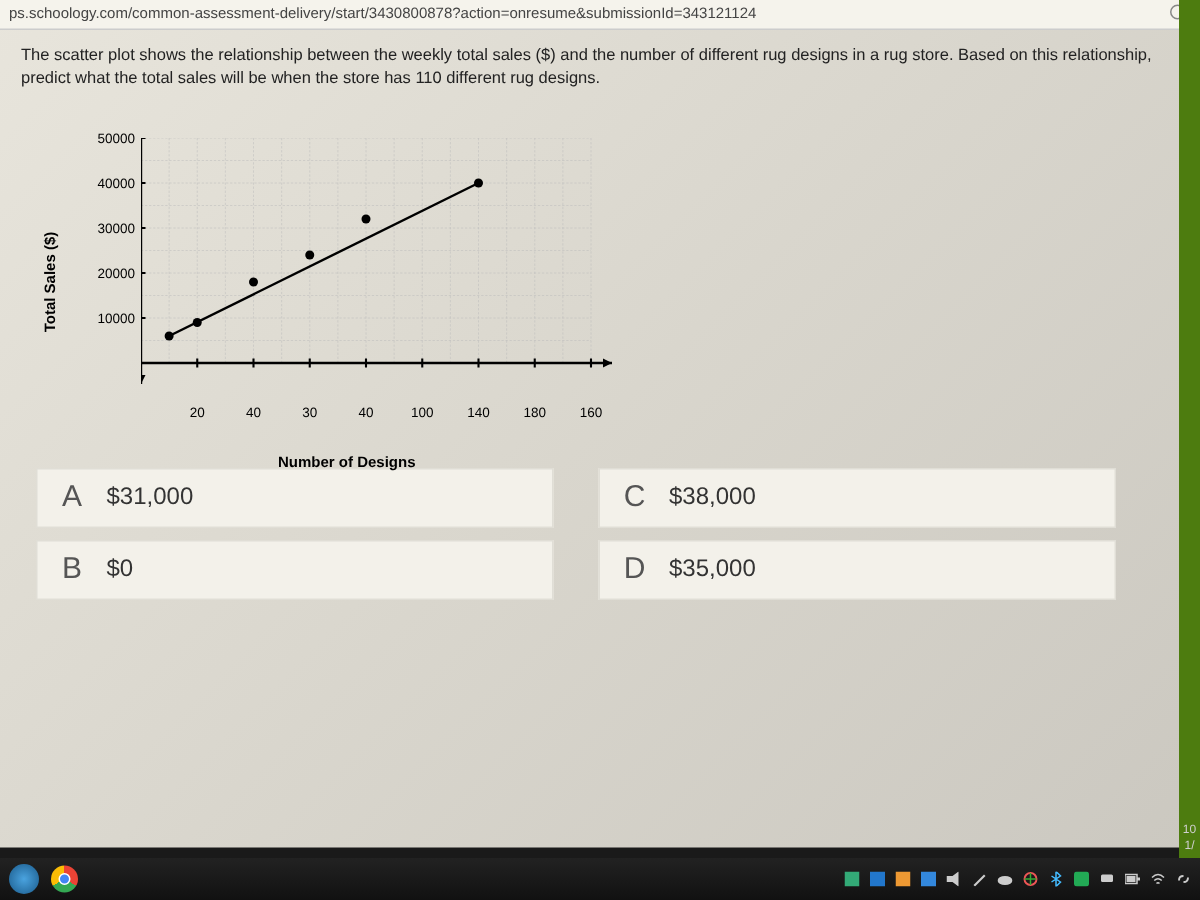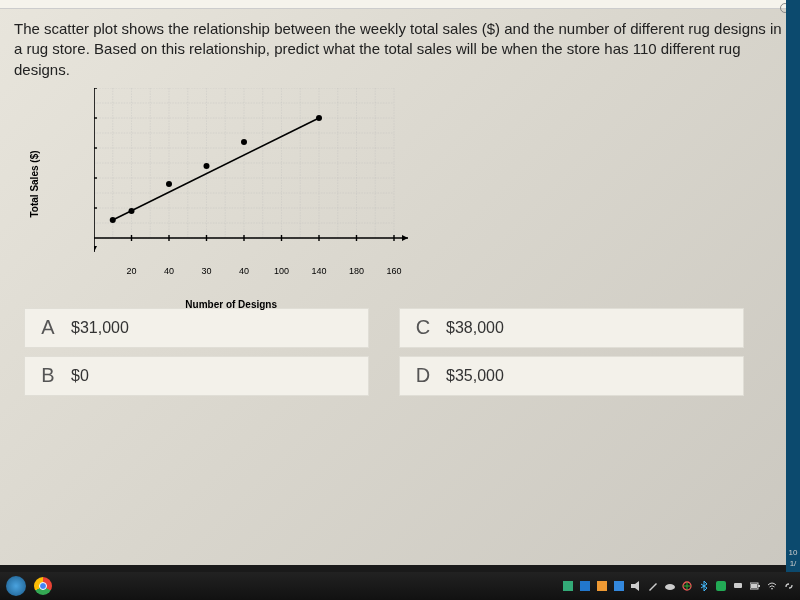"ps.schoology.com/common-assessment-deliv" span { html: none -> <span>ps.schoology.com/common-assessment-delivery/start/3430800878?action=onresume&amp;submissionId=343121124</span> }
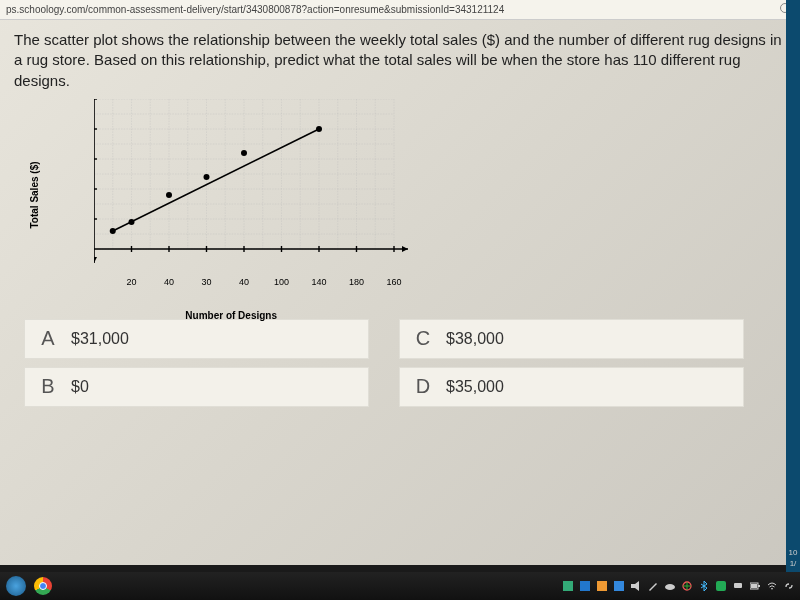"The scatter plot shows the" .question { font-size: 15px -> 11px; margin-bottom: 4px -> 28px }
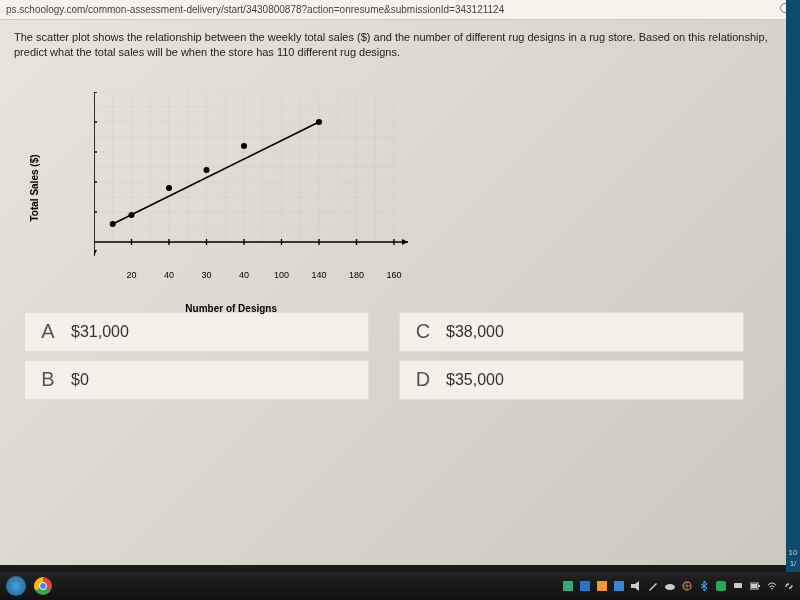"50000" div.yticks { html: none -> <div> <span>50000</span> <span>40000</span> <span>30000</span> <span>20000</span> <span>10000</span> </div> }
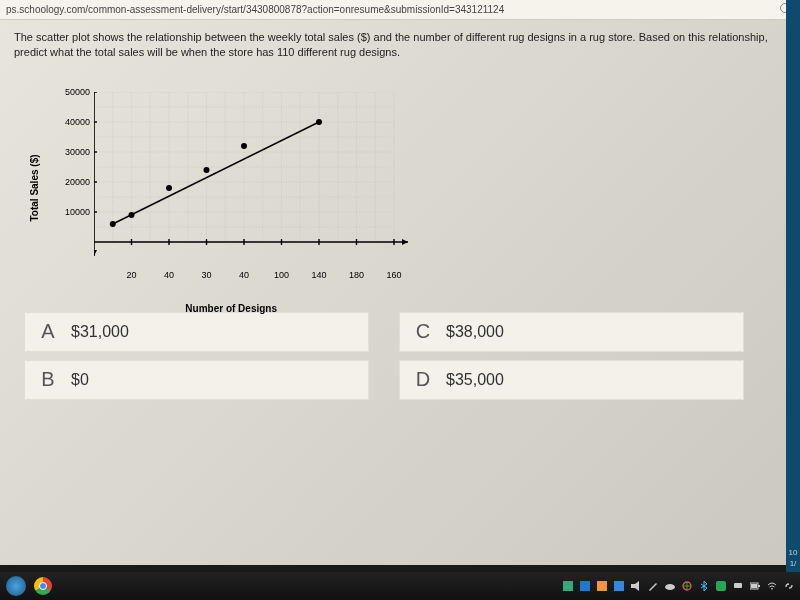"10" .edge-time { background: #0c4a6e -> #4d7c0f }
